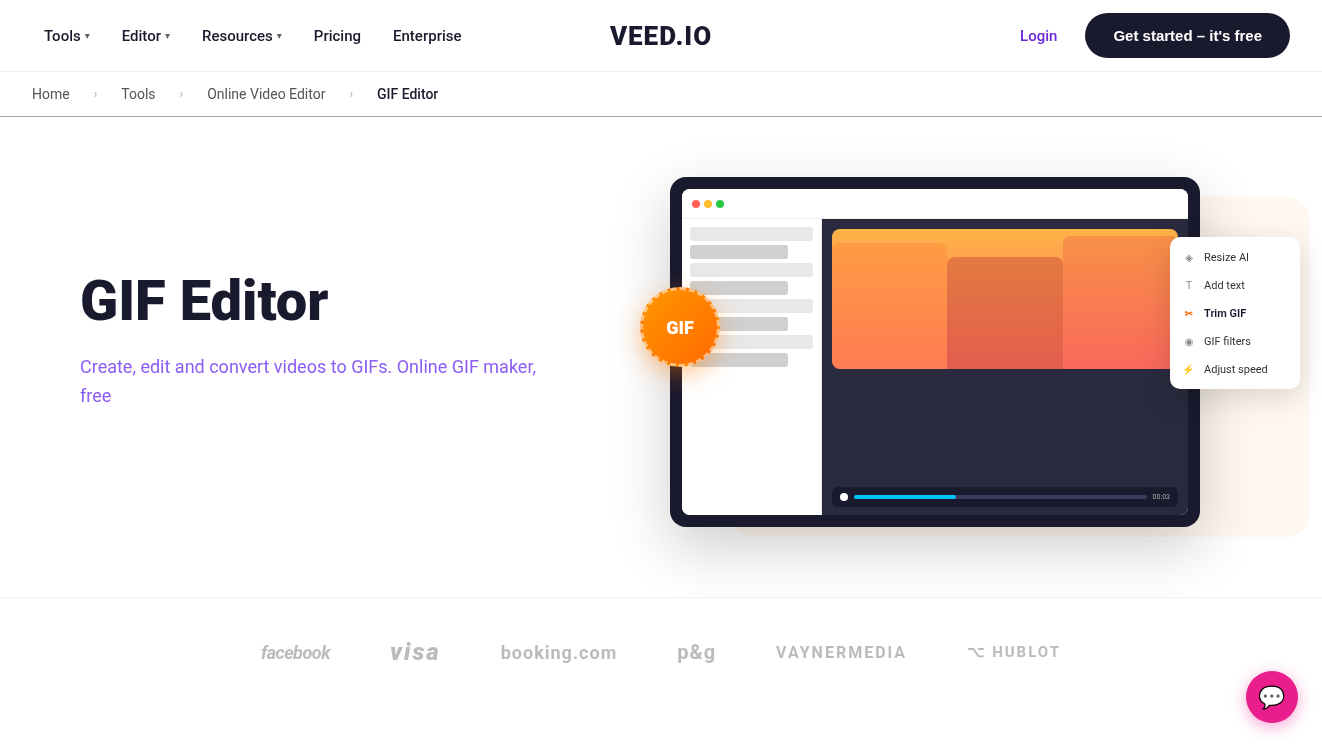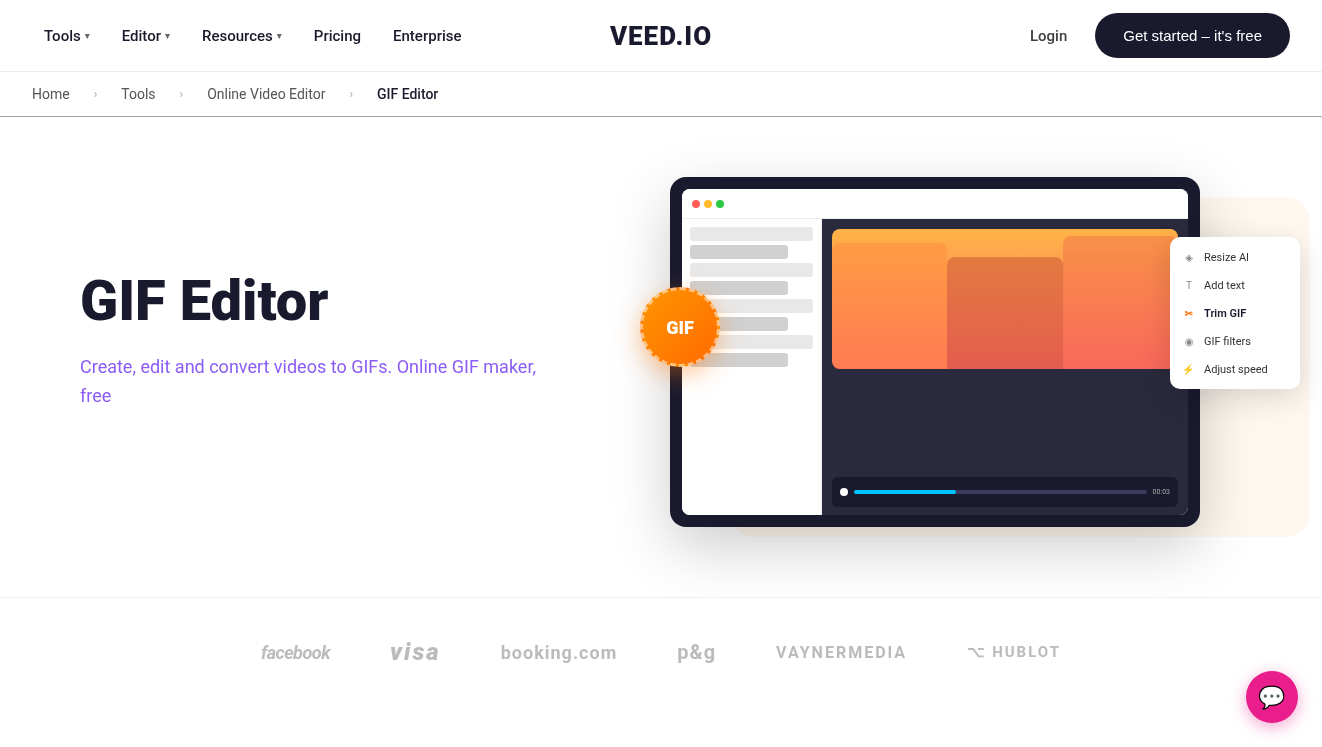"Login" .login-btn { color: #404040 -> #6d28d9 }
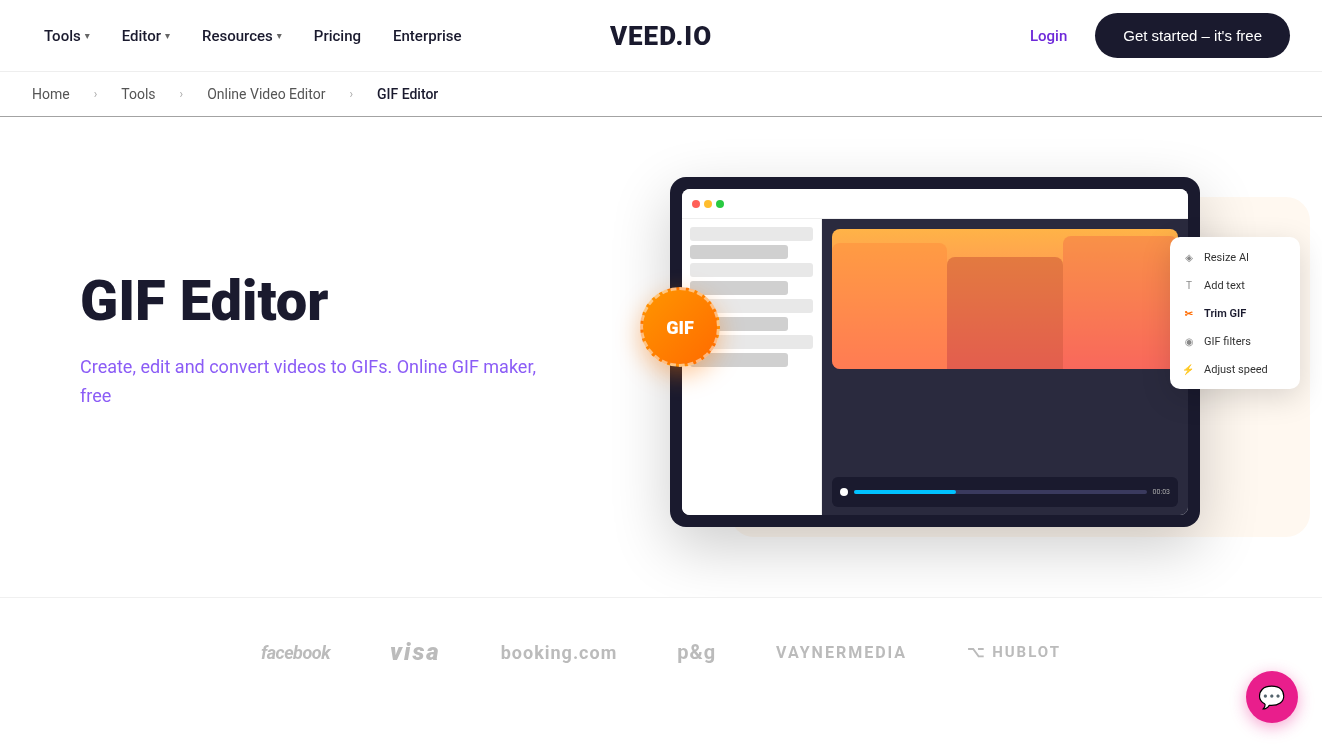"Get started – it's free" .cta-btn { font-weight: 400 -> 700 }
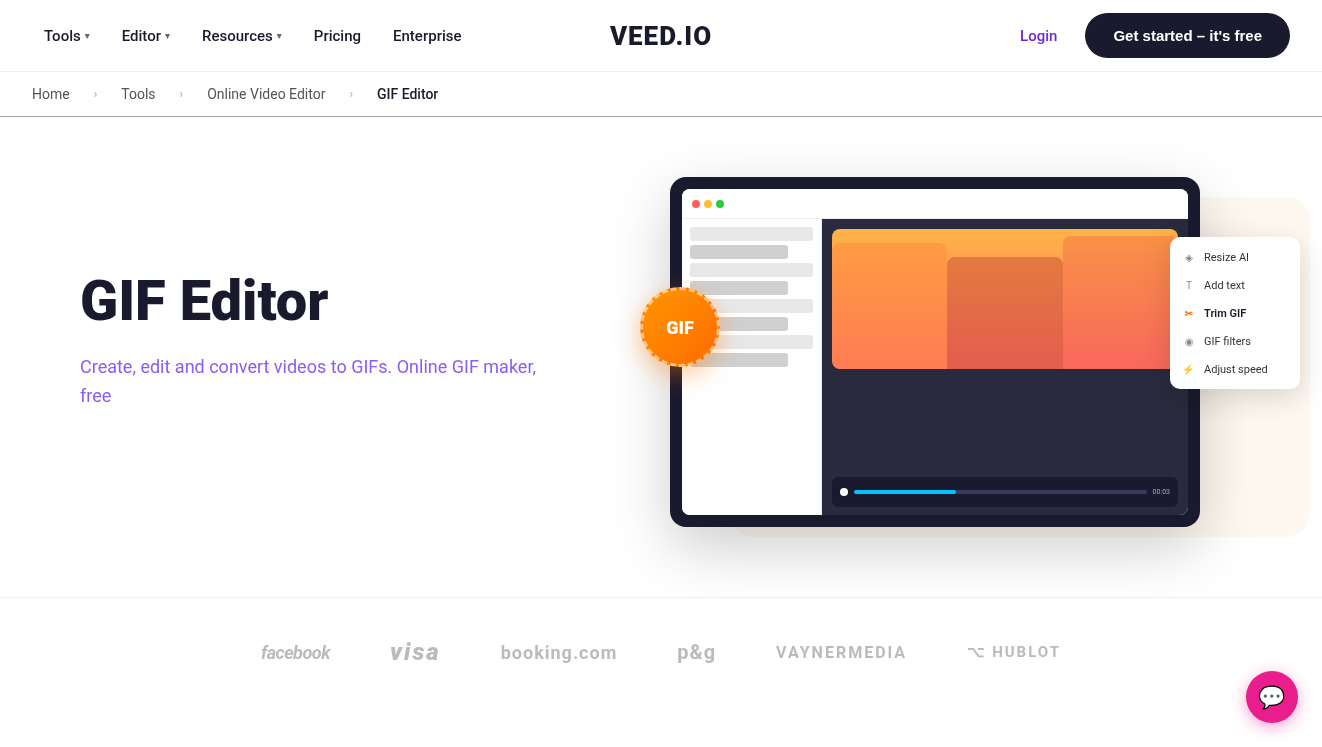"00:03" .timeline-bar { height: 30px -> 20px }
